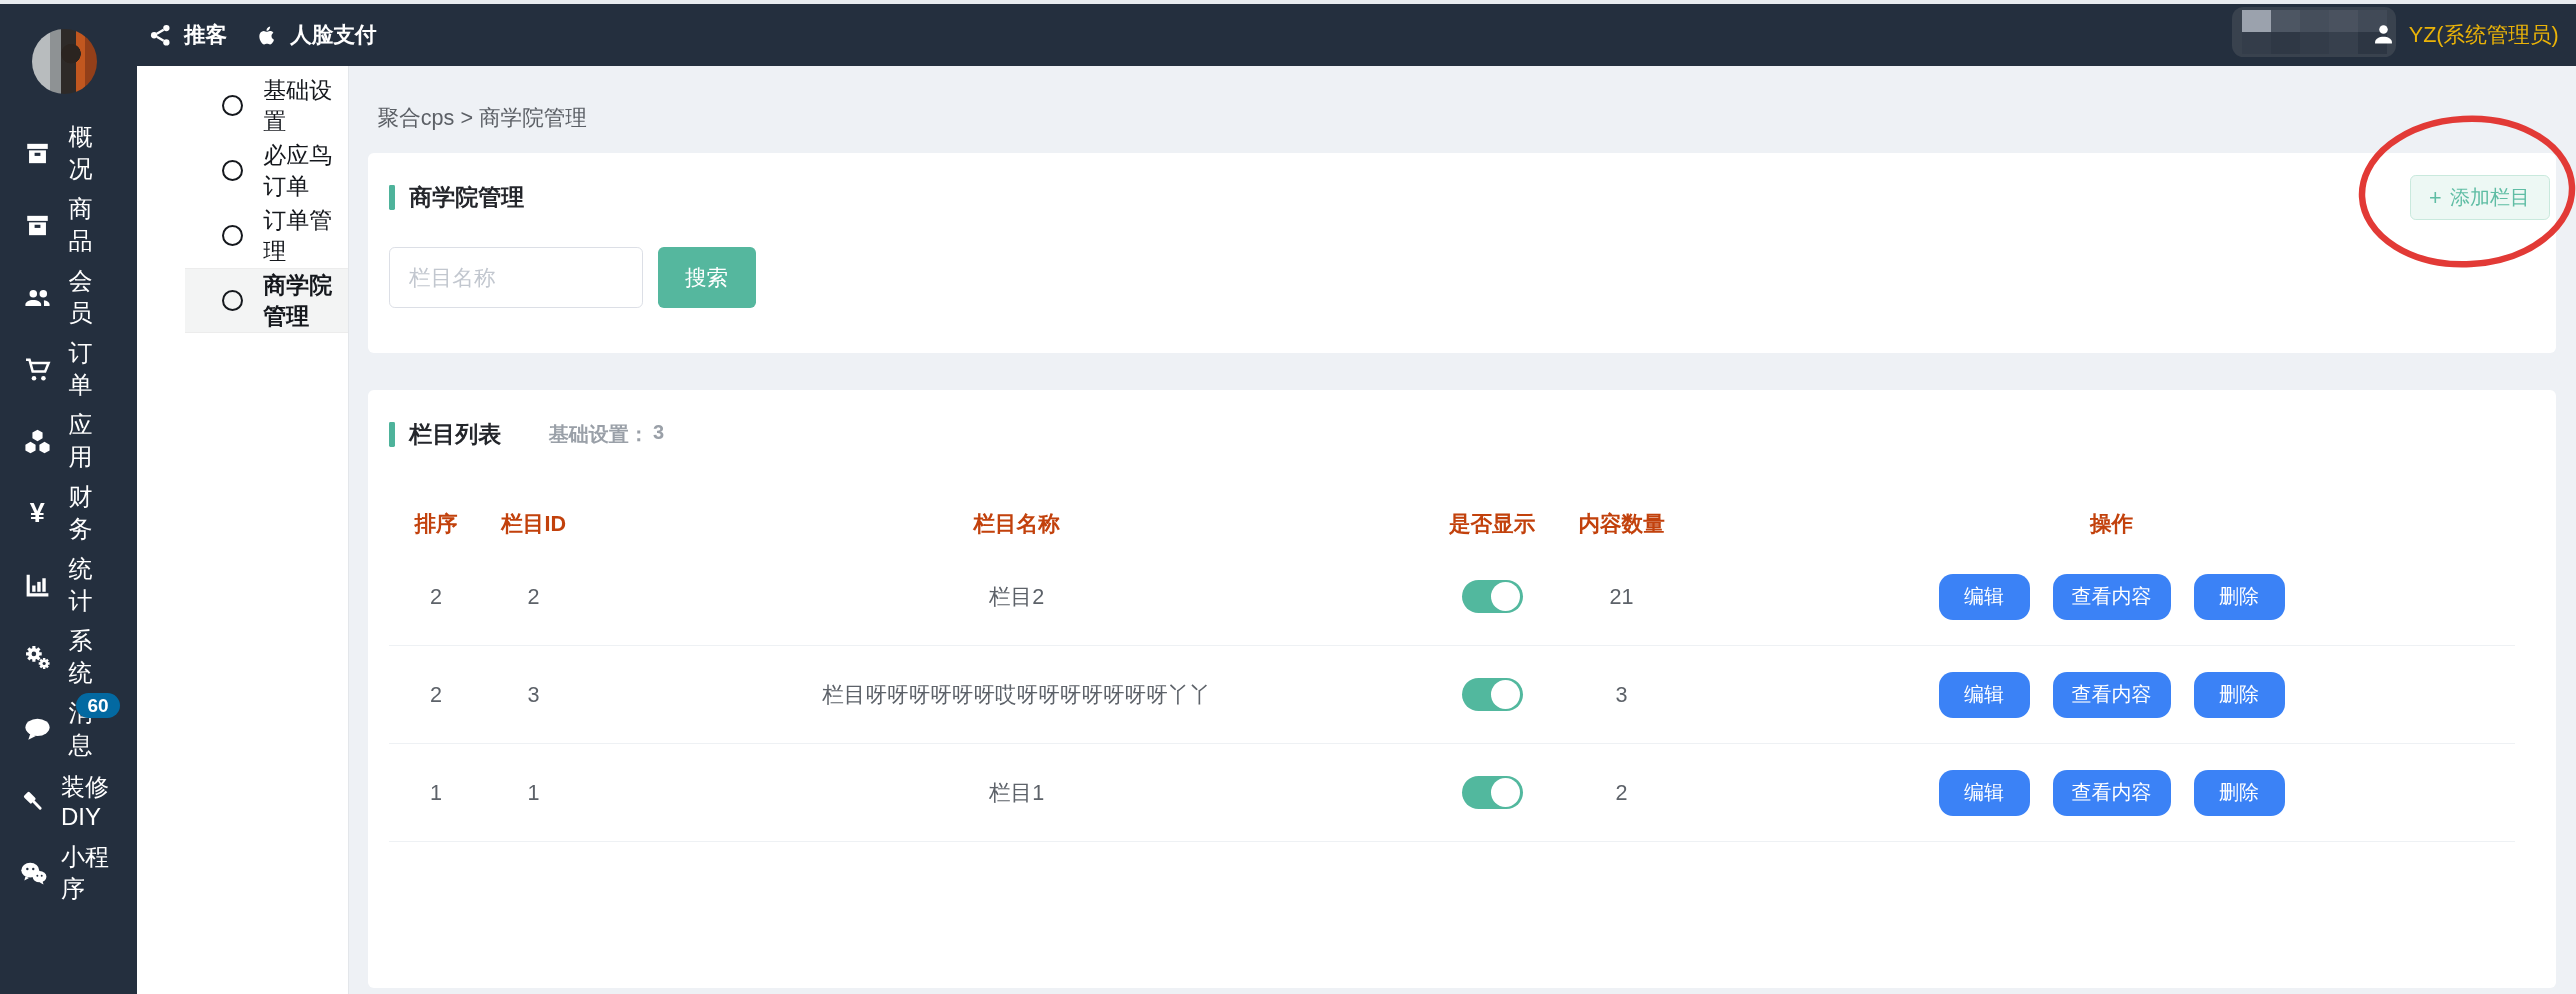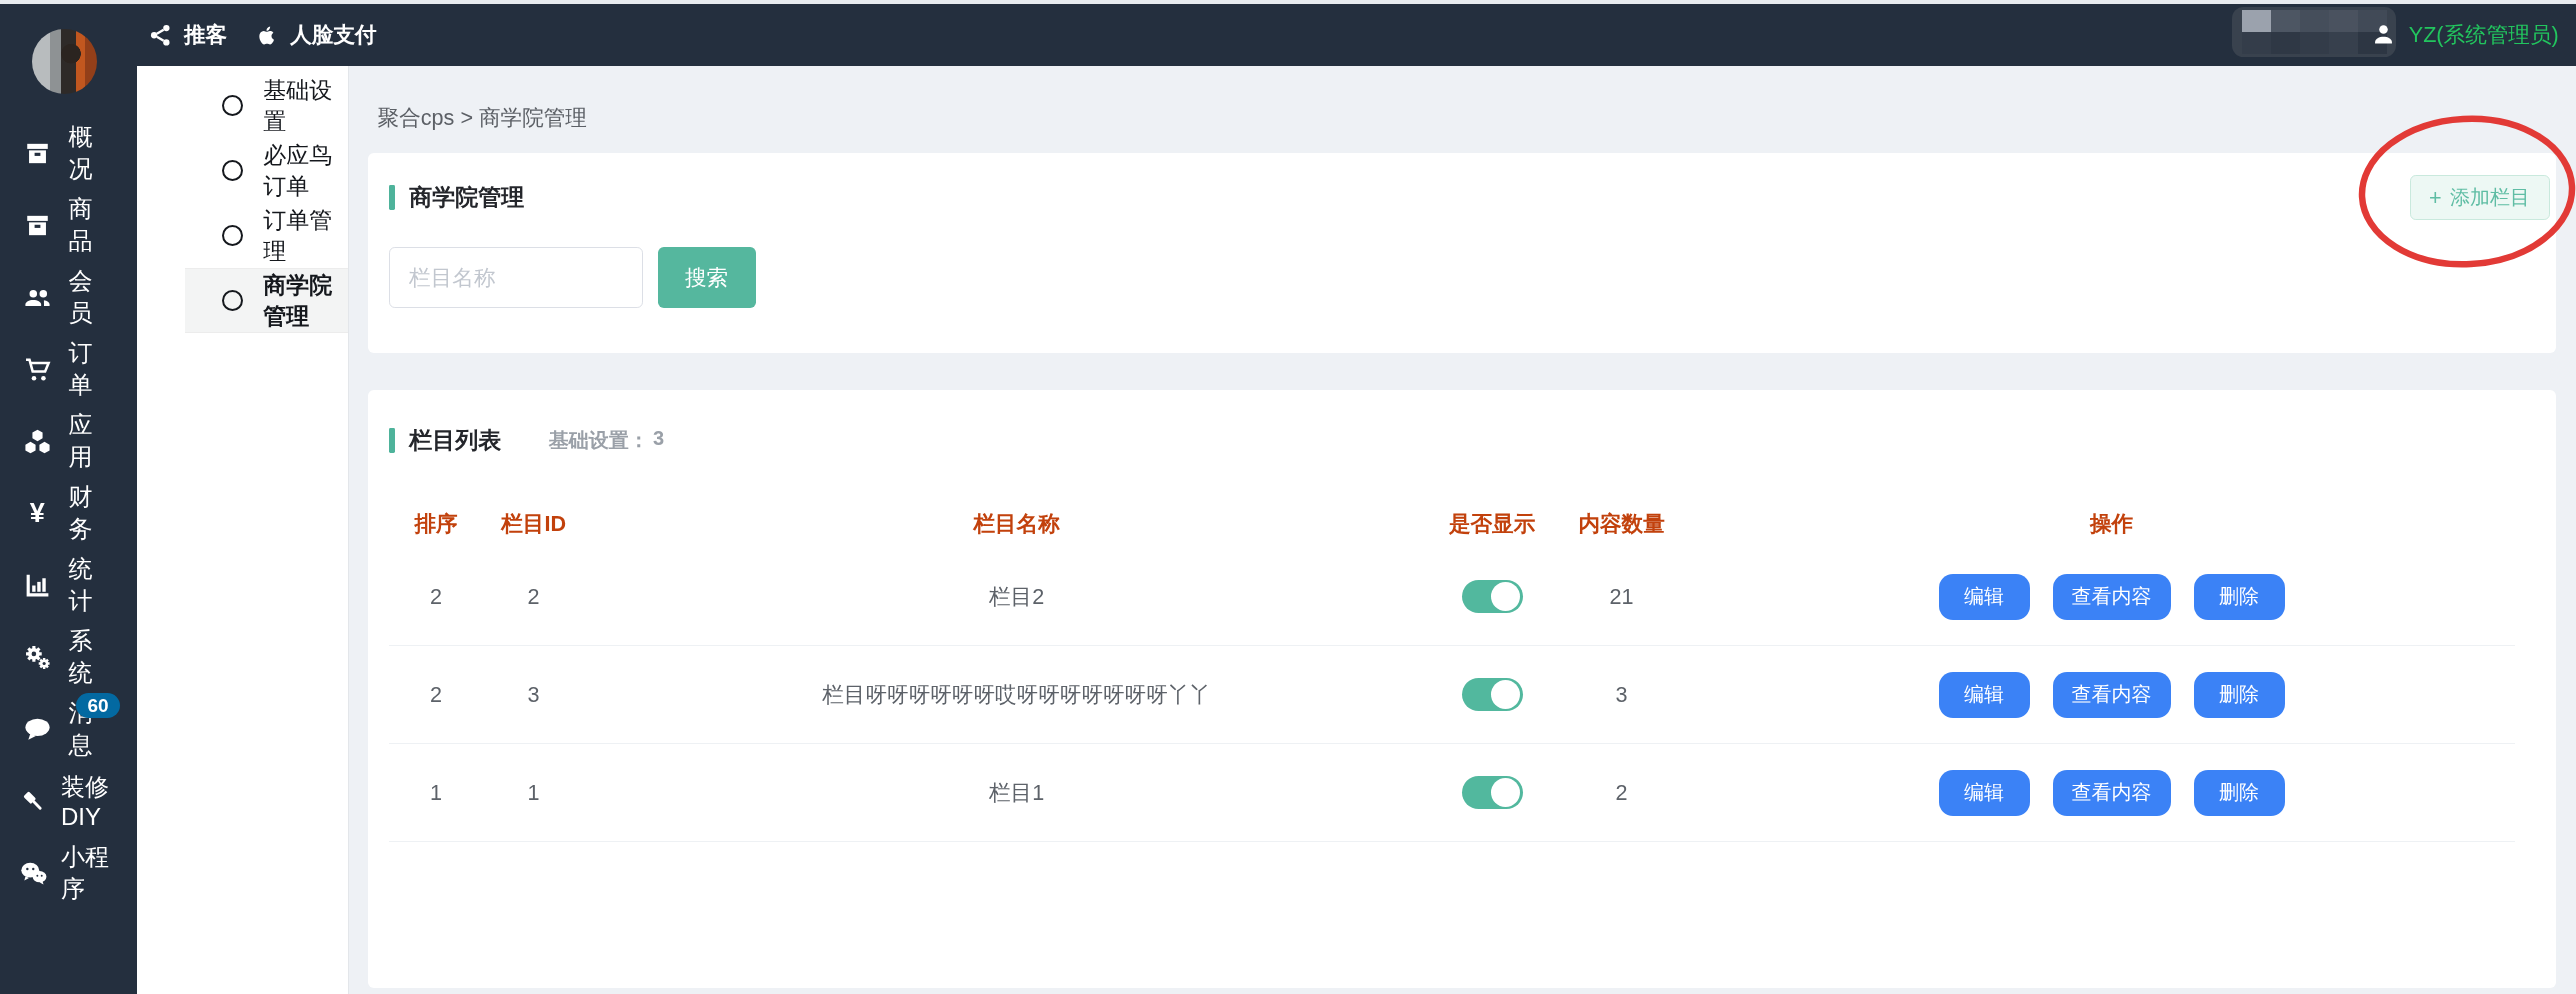"YZ(系统管理员)" .topbar-user { color: #22c55e -> #eab308 }
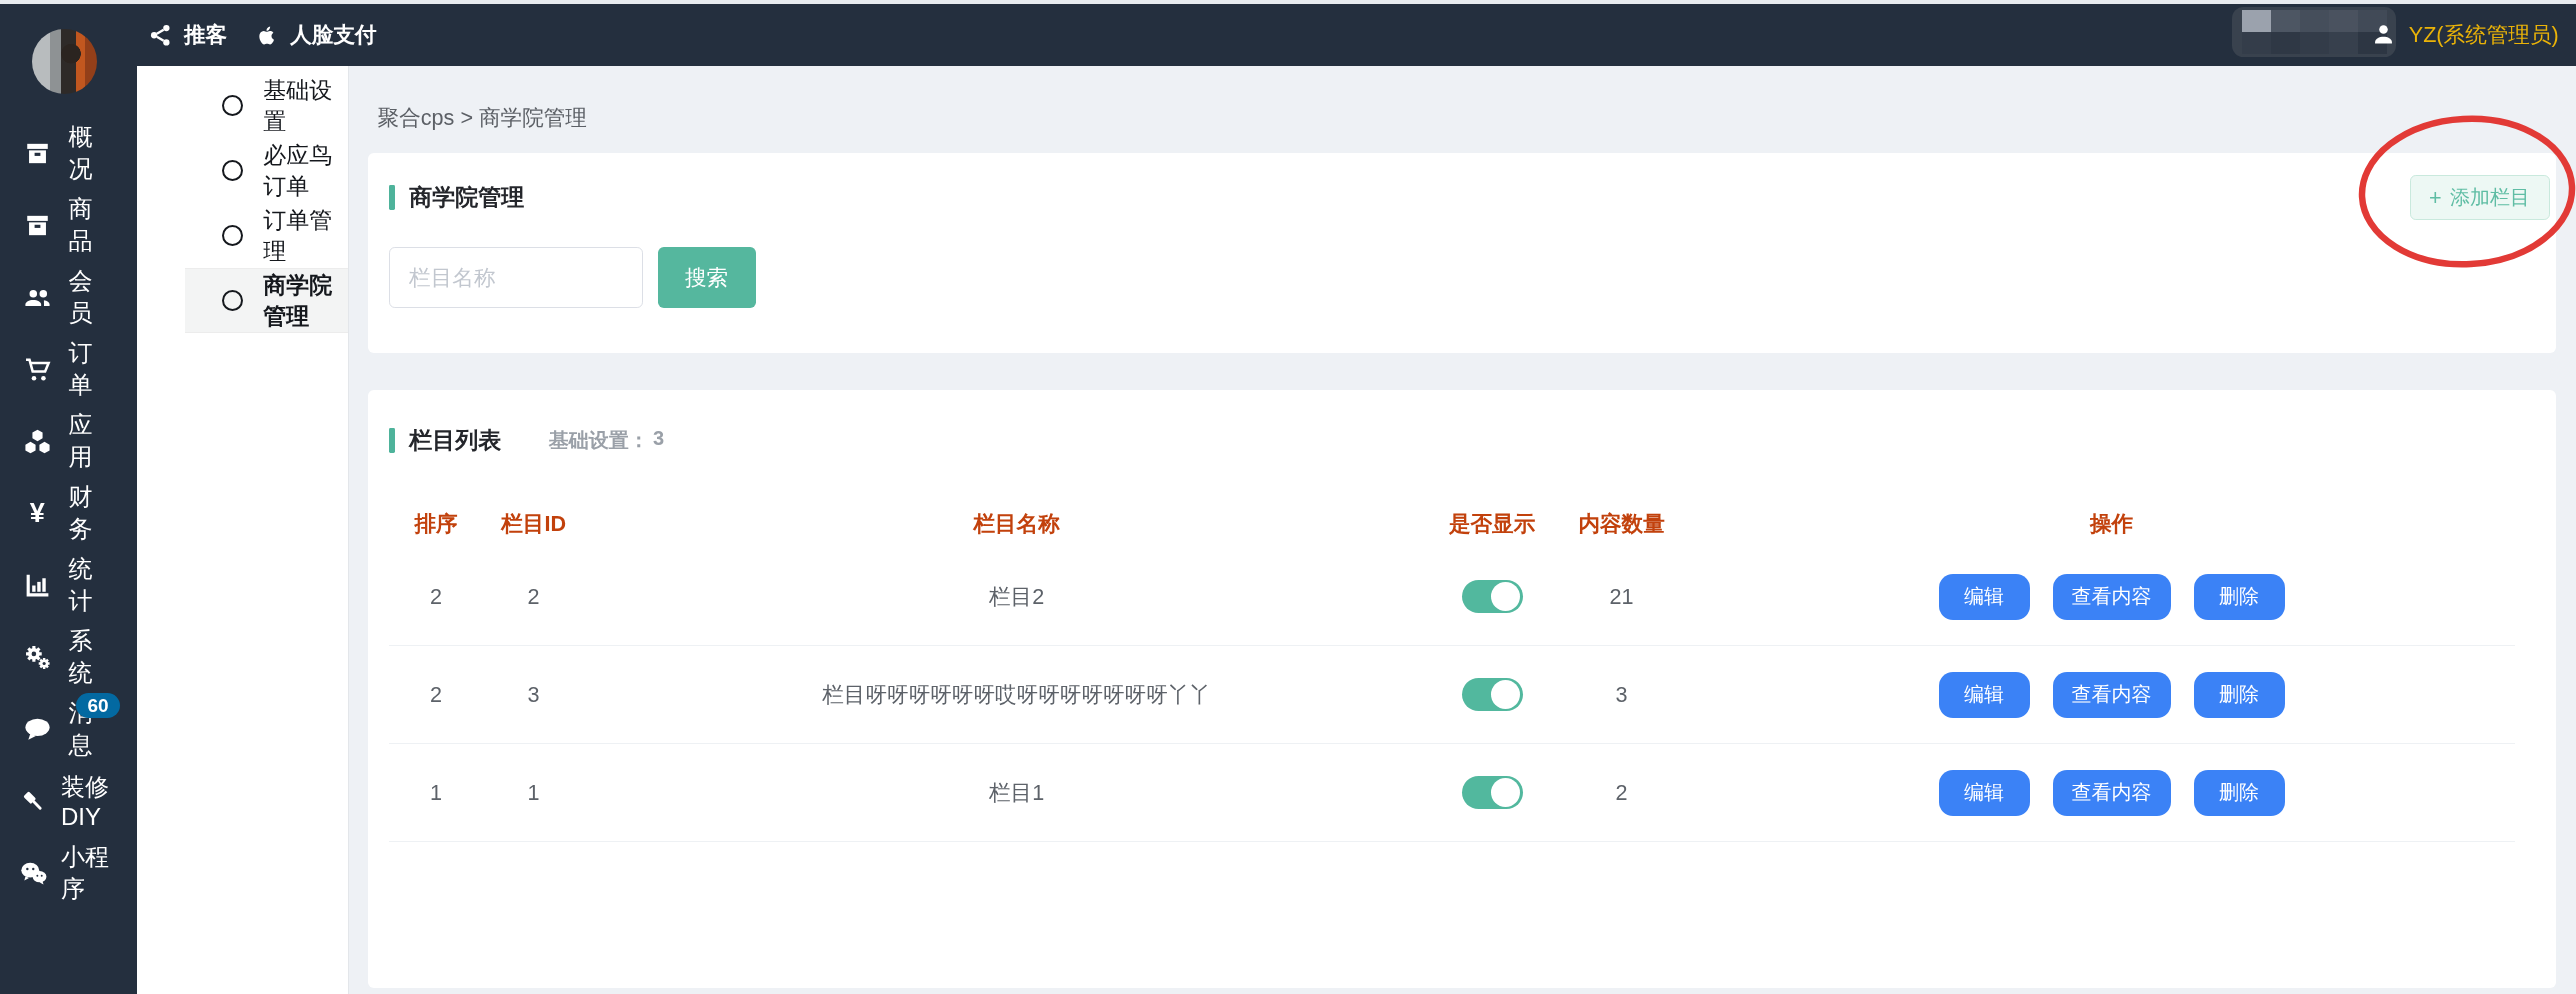"栏目列表" .p2-head { top: 35px -> 29px }
